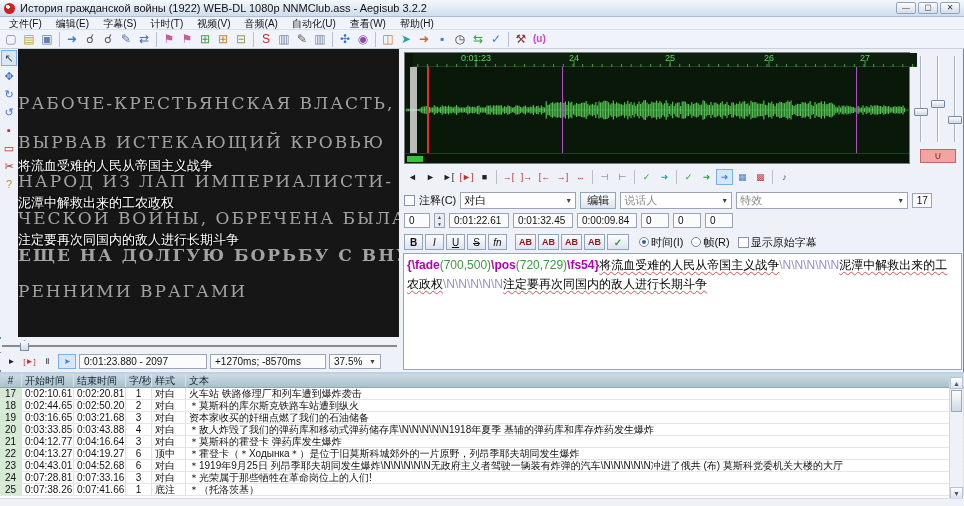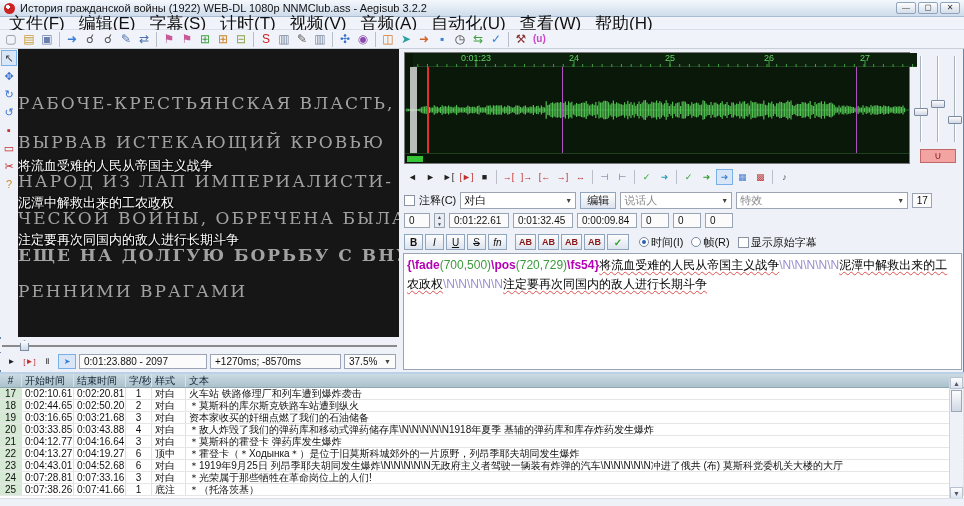"文件(F)" .menuitem { font-size: 17px -> 10px }
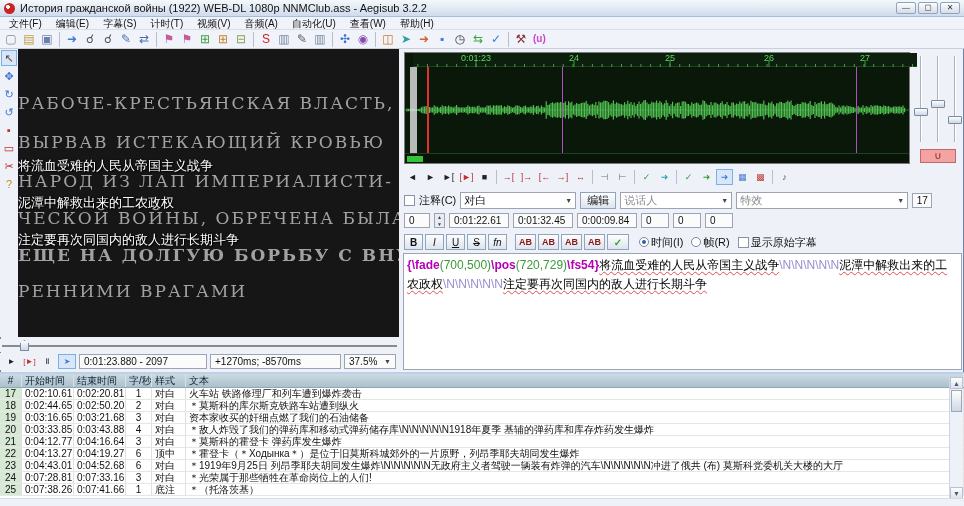"+1270ms; -8570ms" .vms { width: 131px -> 116px }
